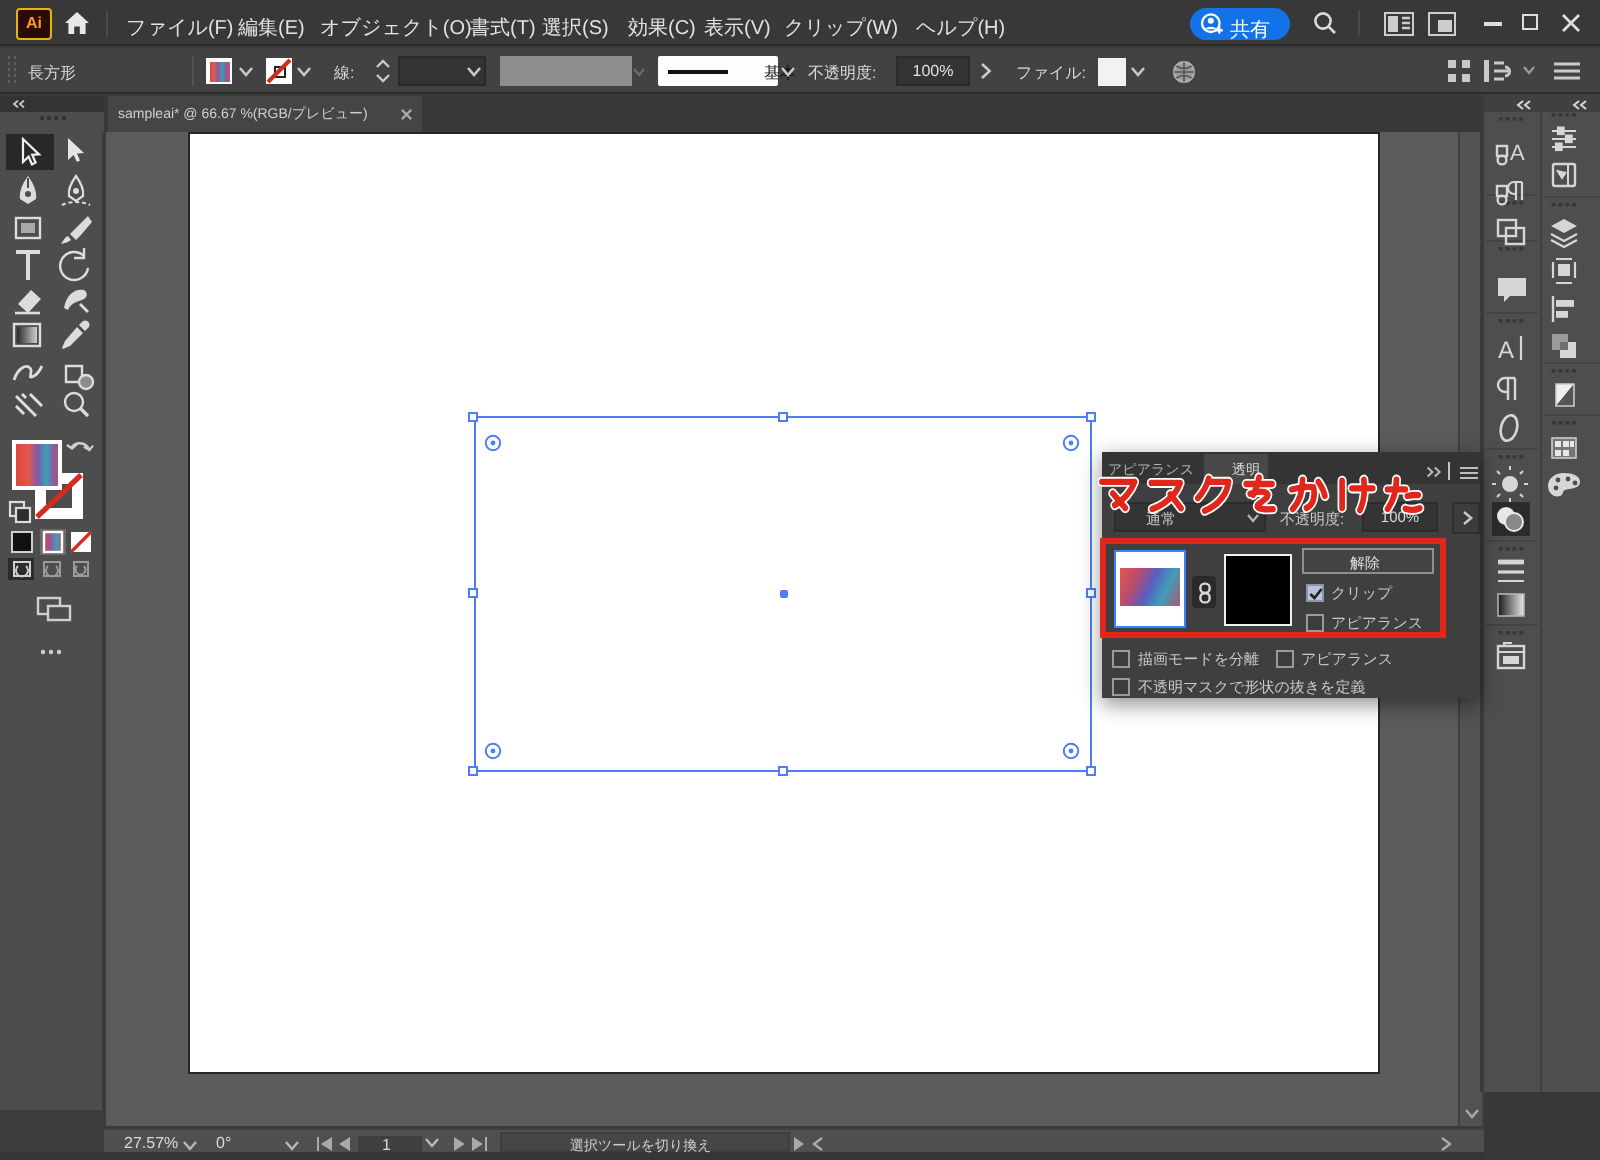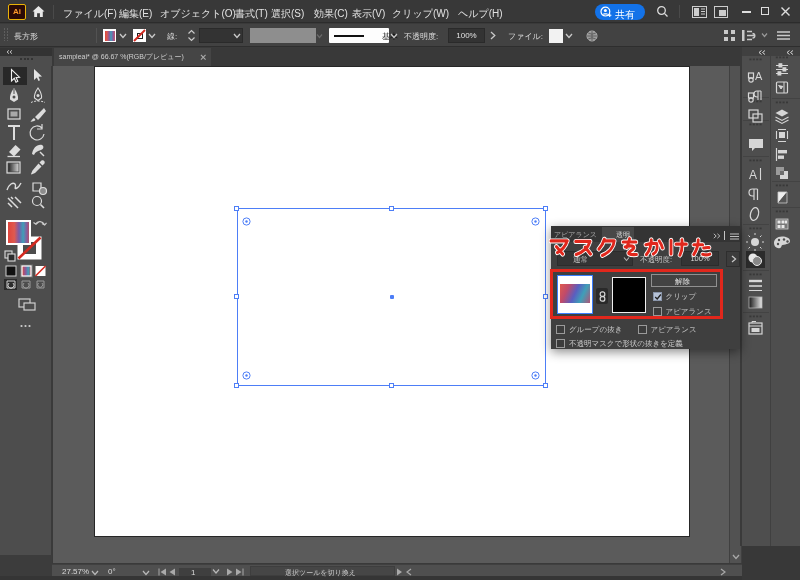"グループの抜き" div.abs { text: グループの抜き -> 描画モードを分離 }
